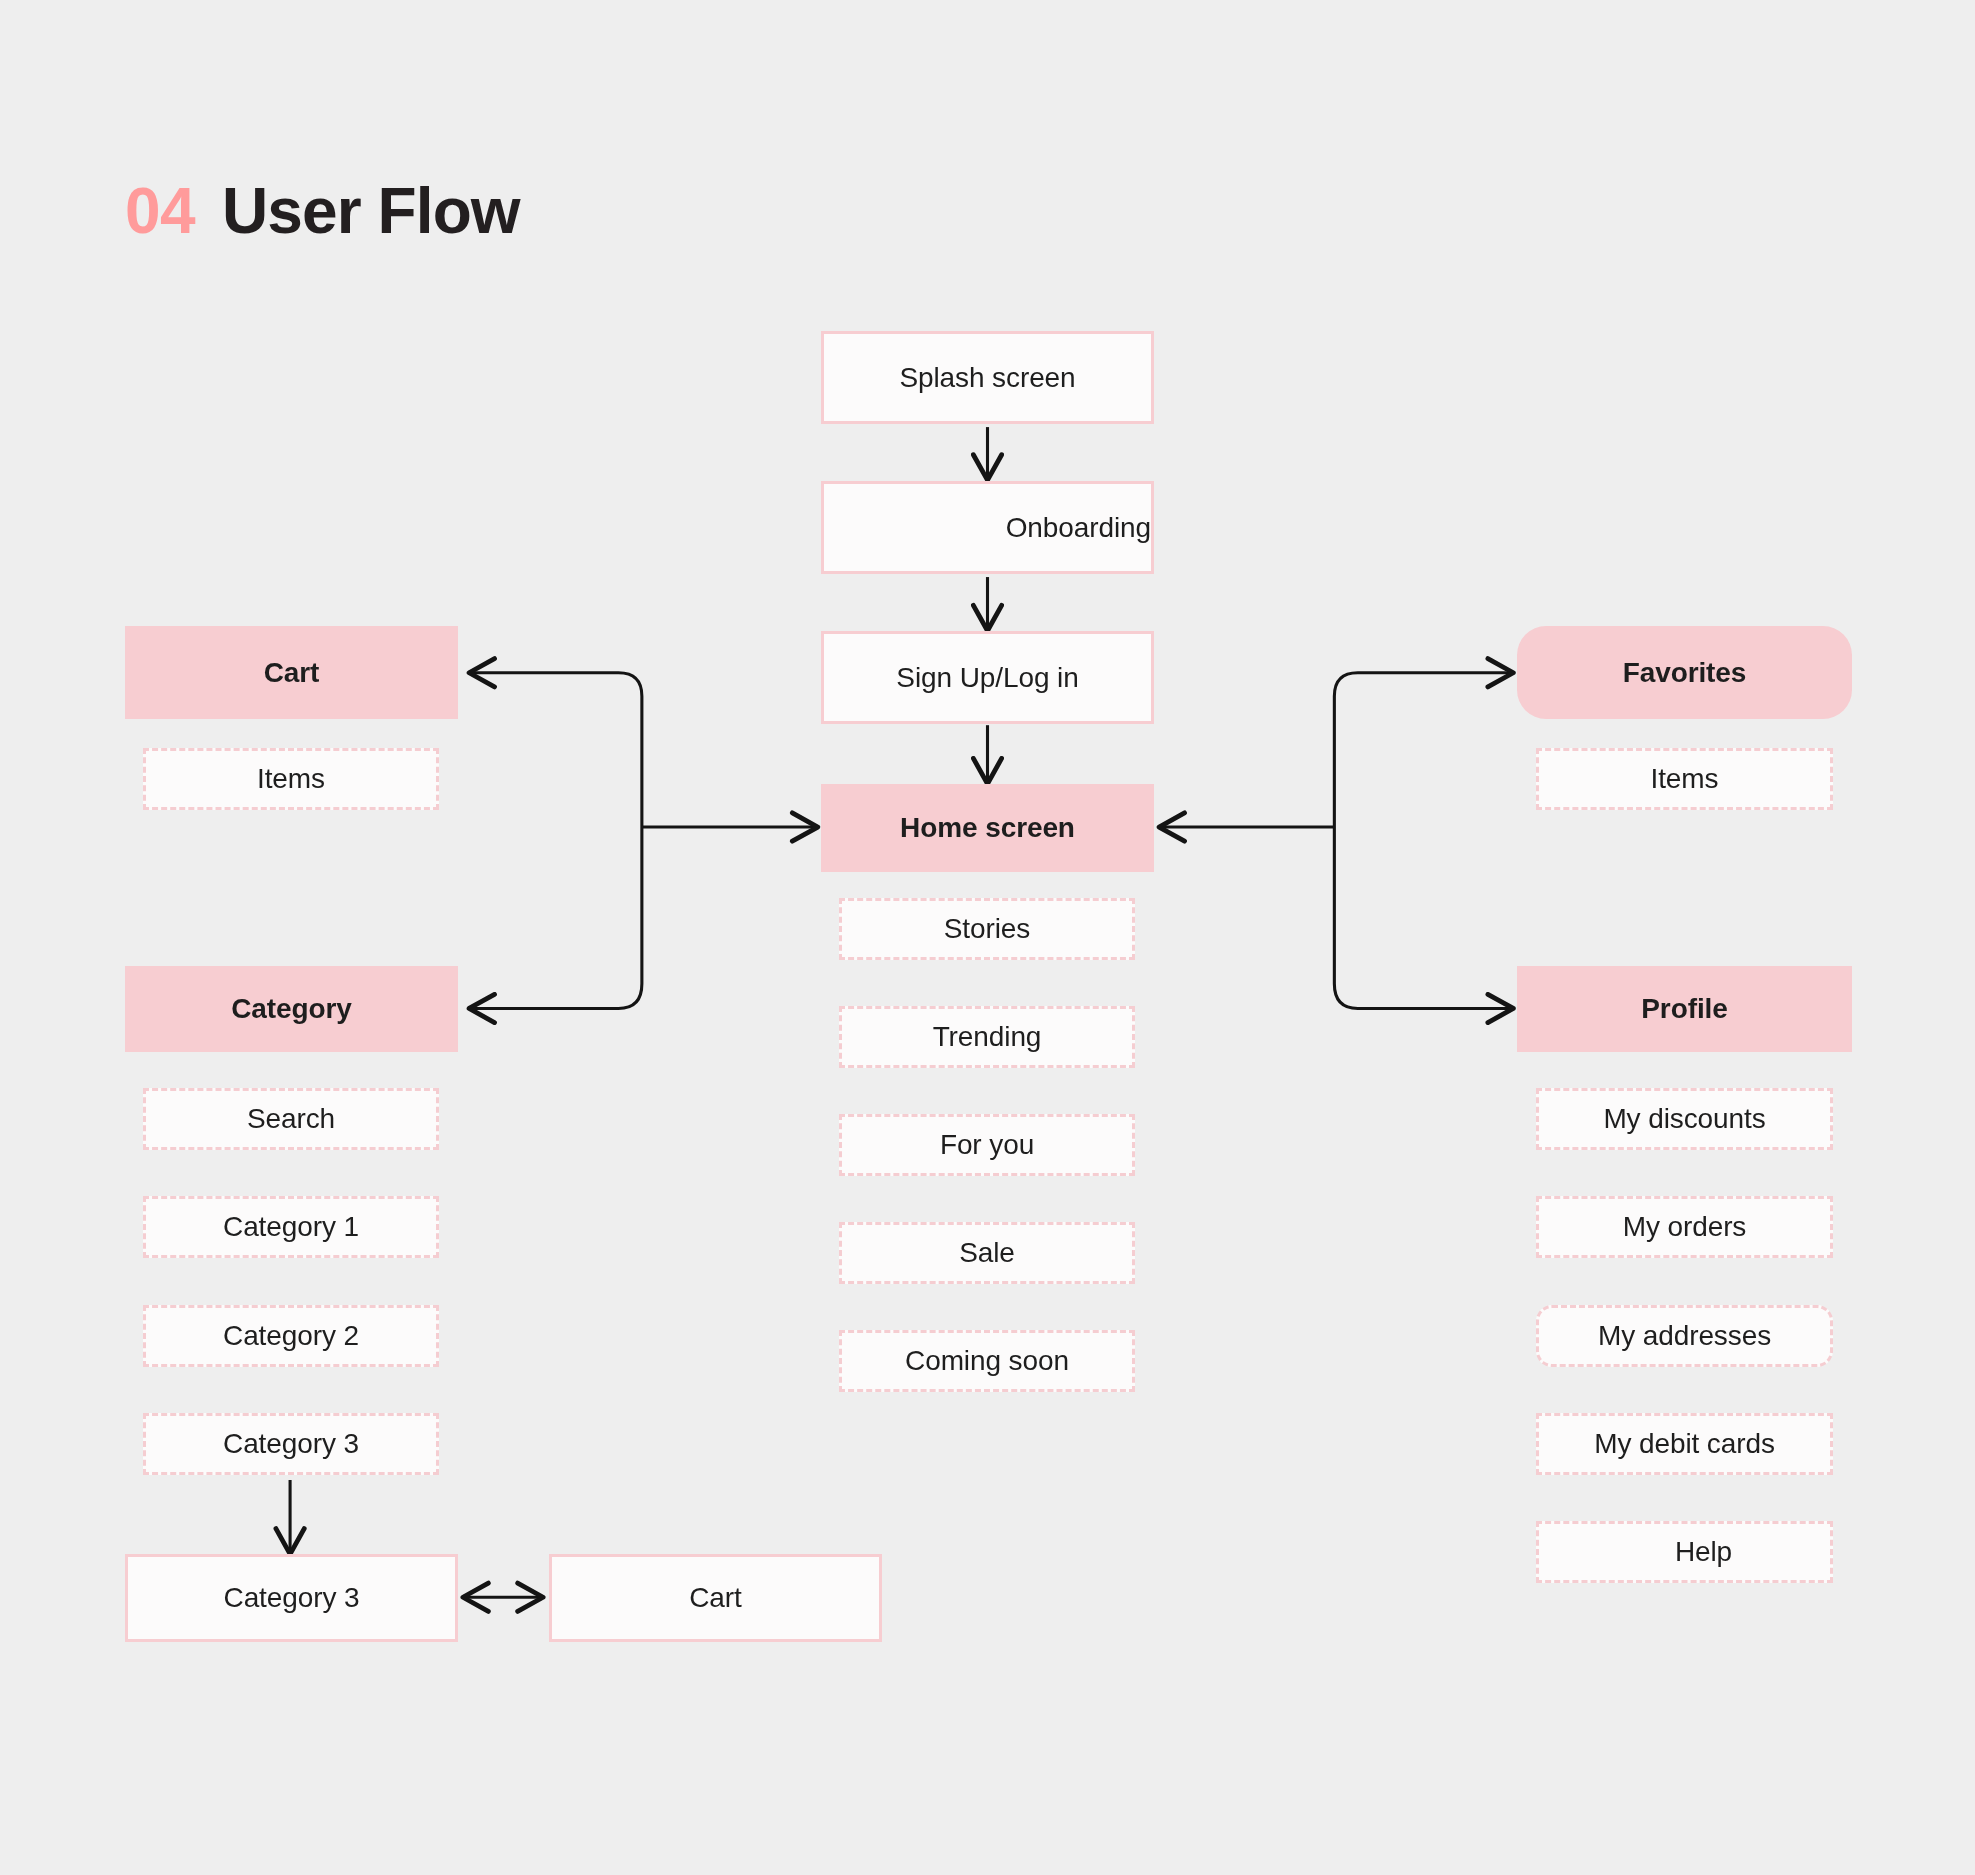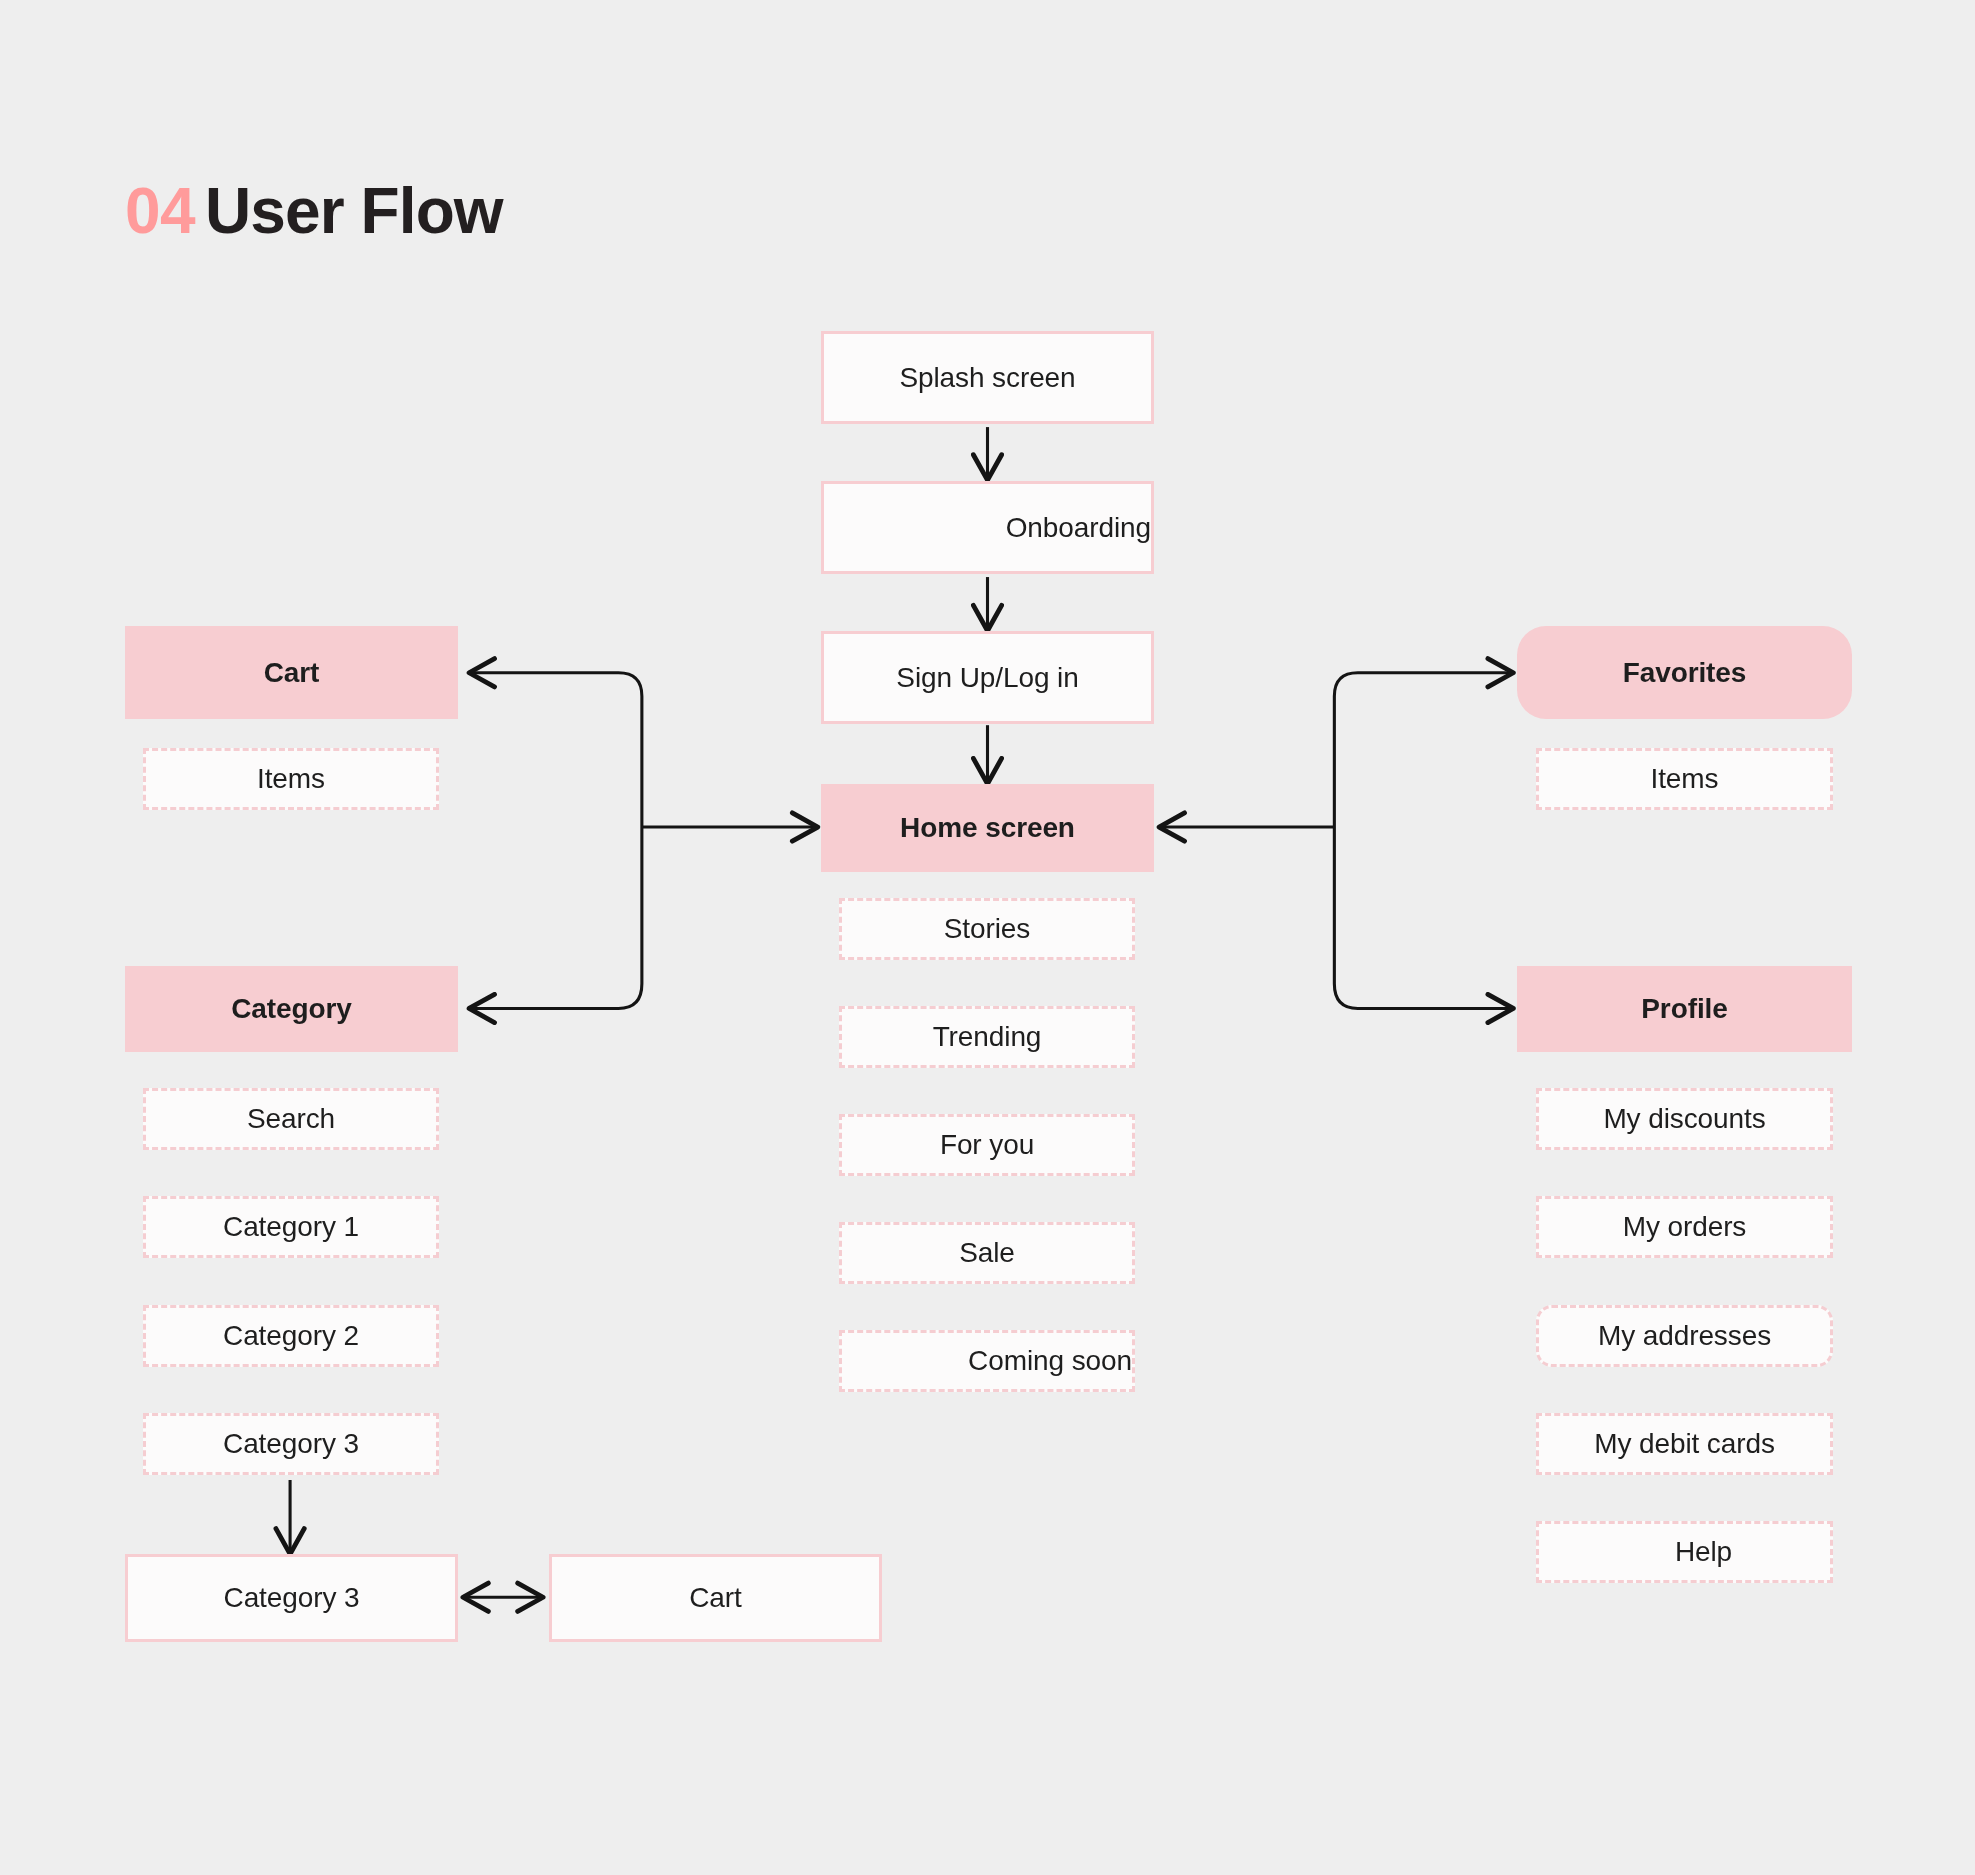"04" #title-block { gap: 10px -> 27px }
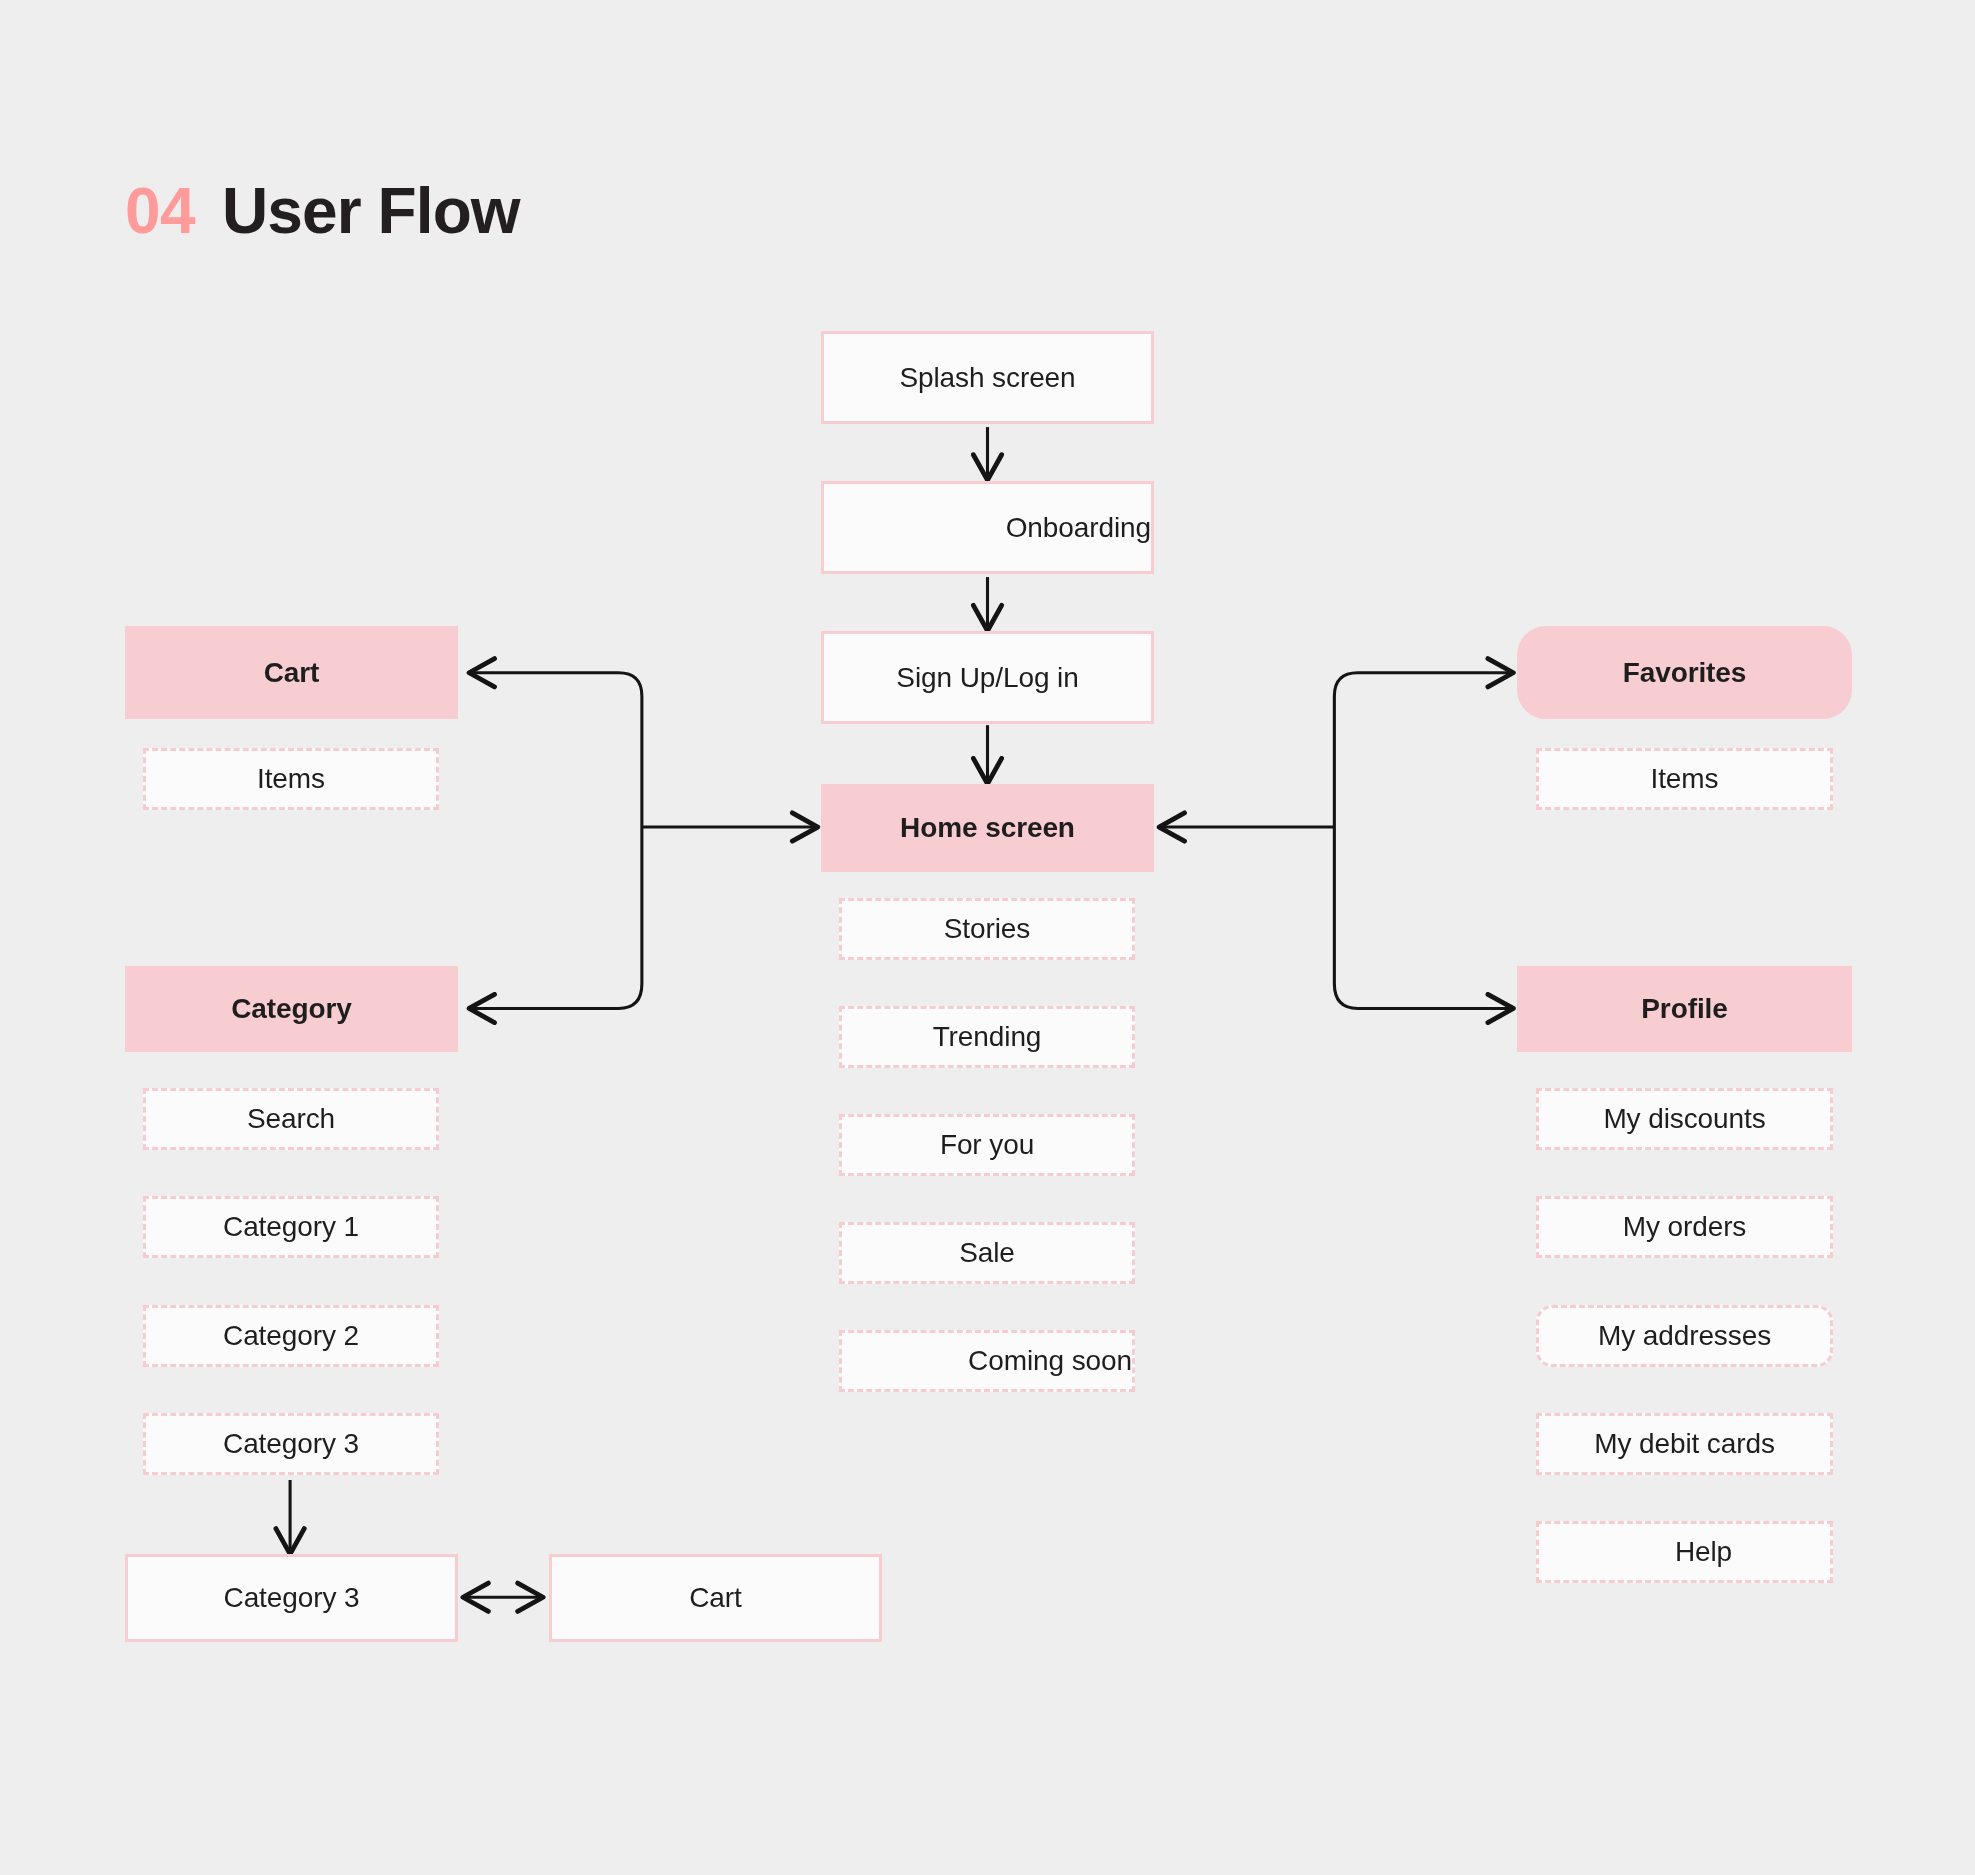"Coming soon" div.node { justify-content: flex-end -> none }
